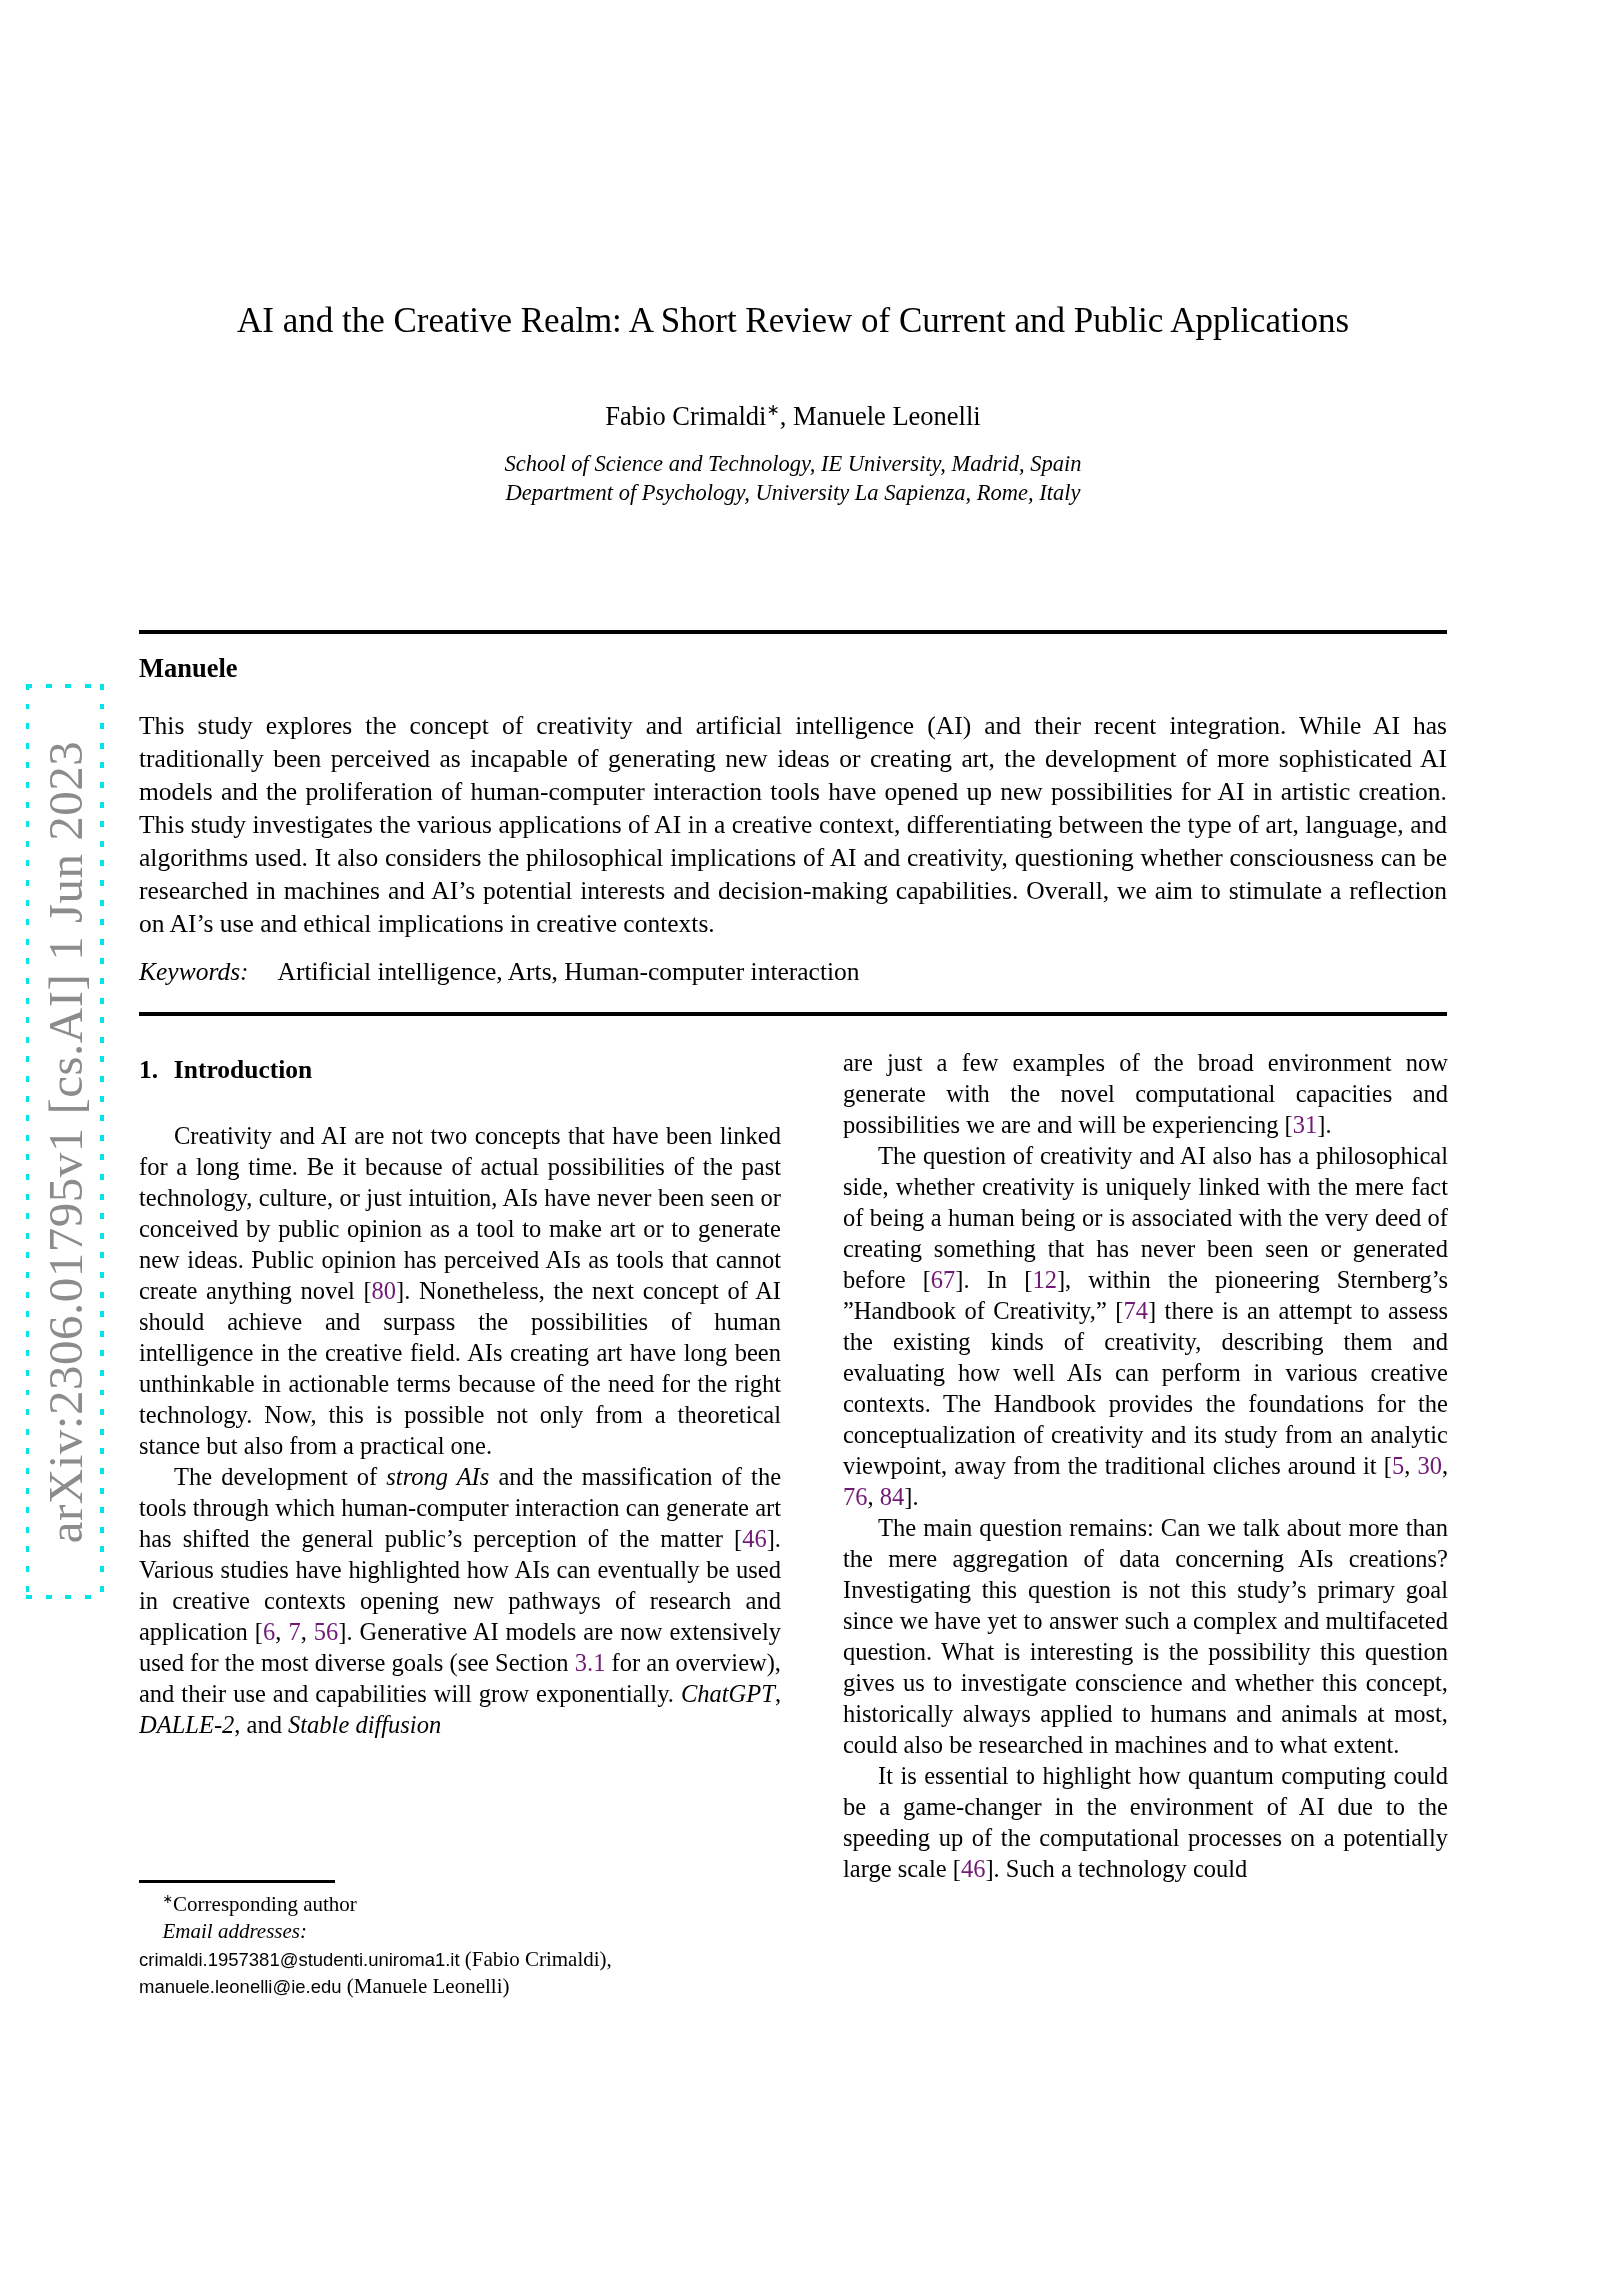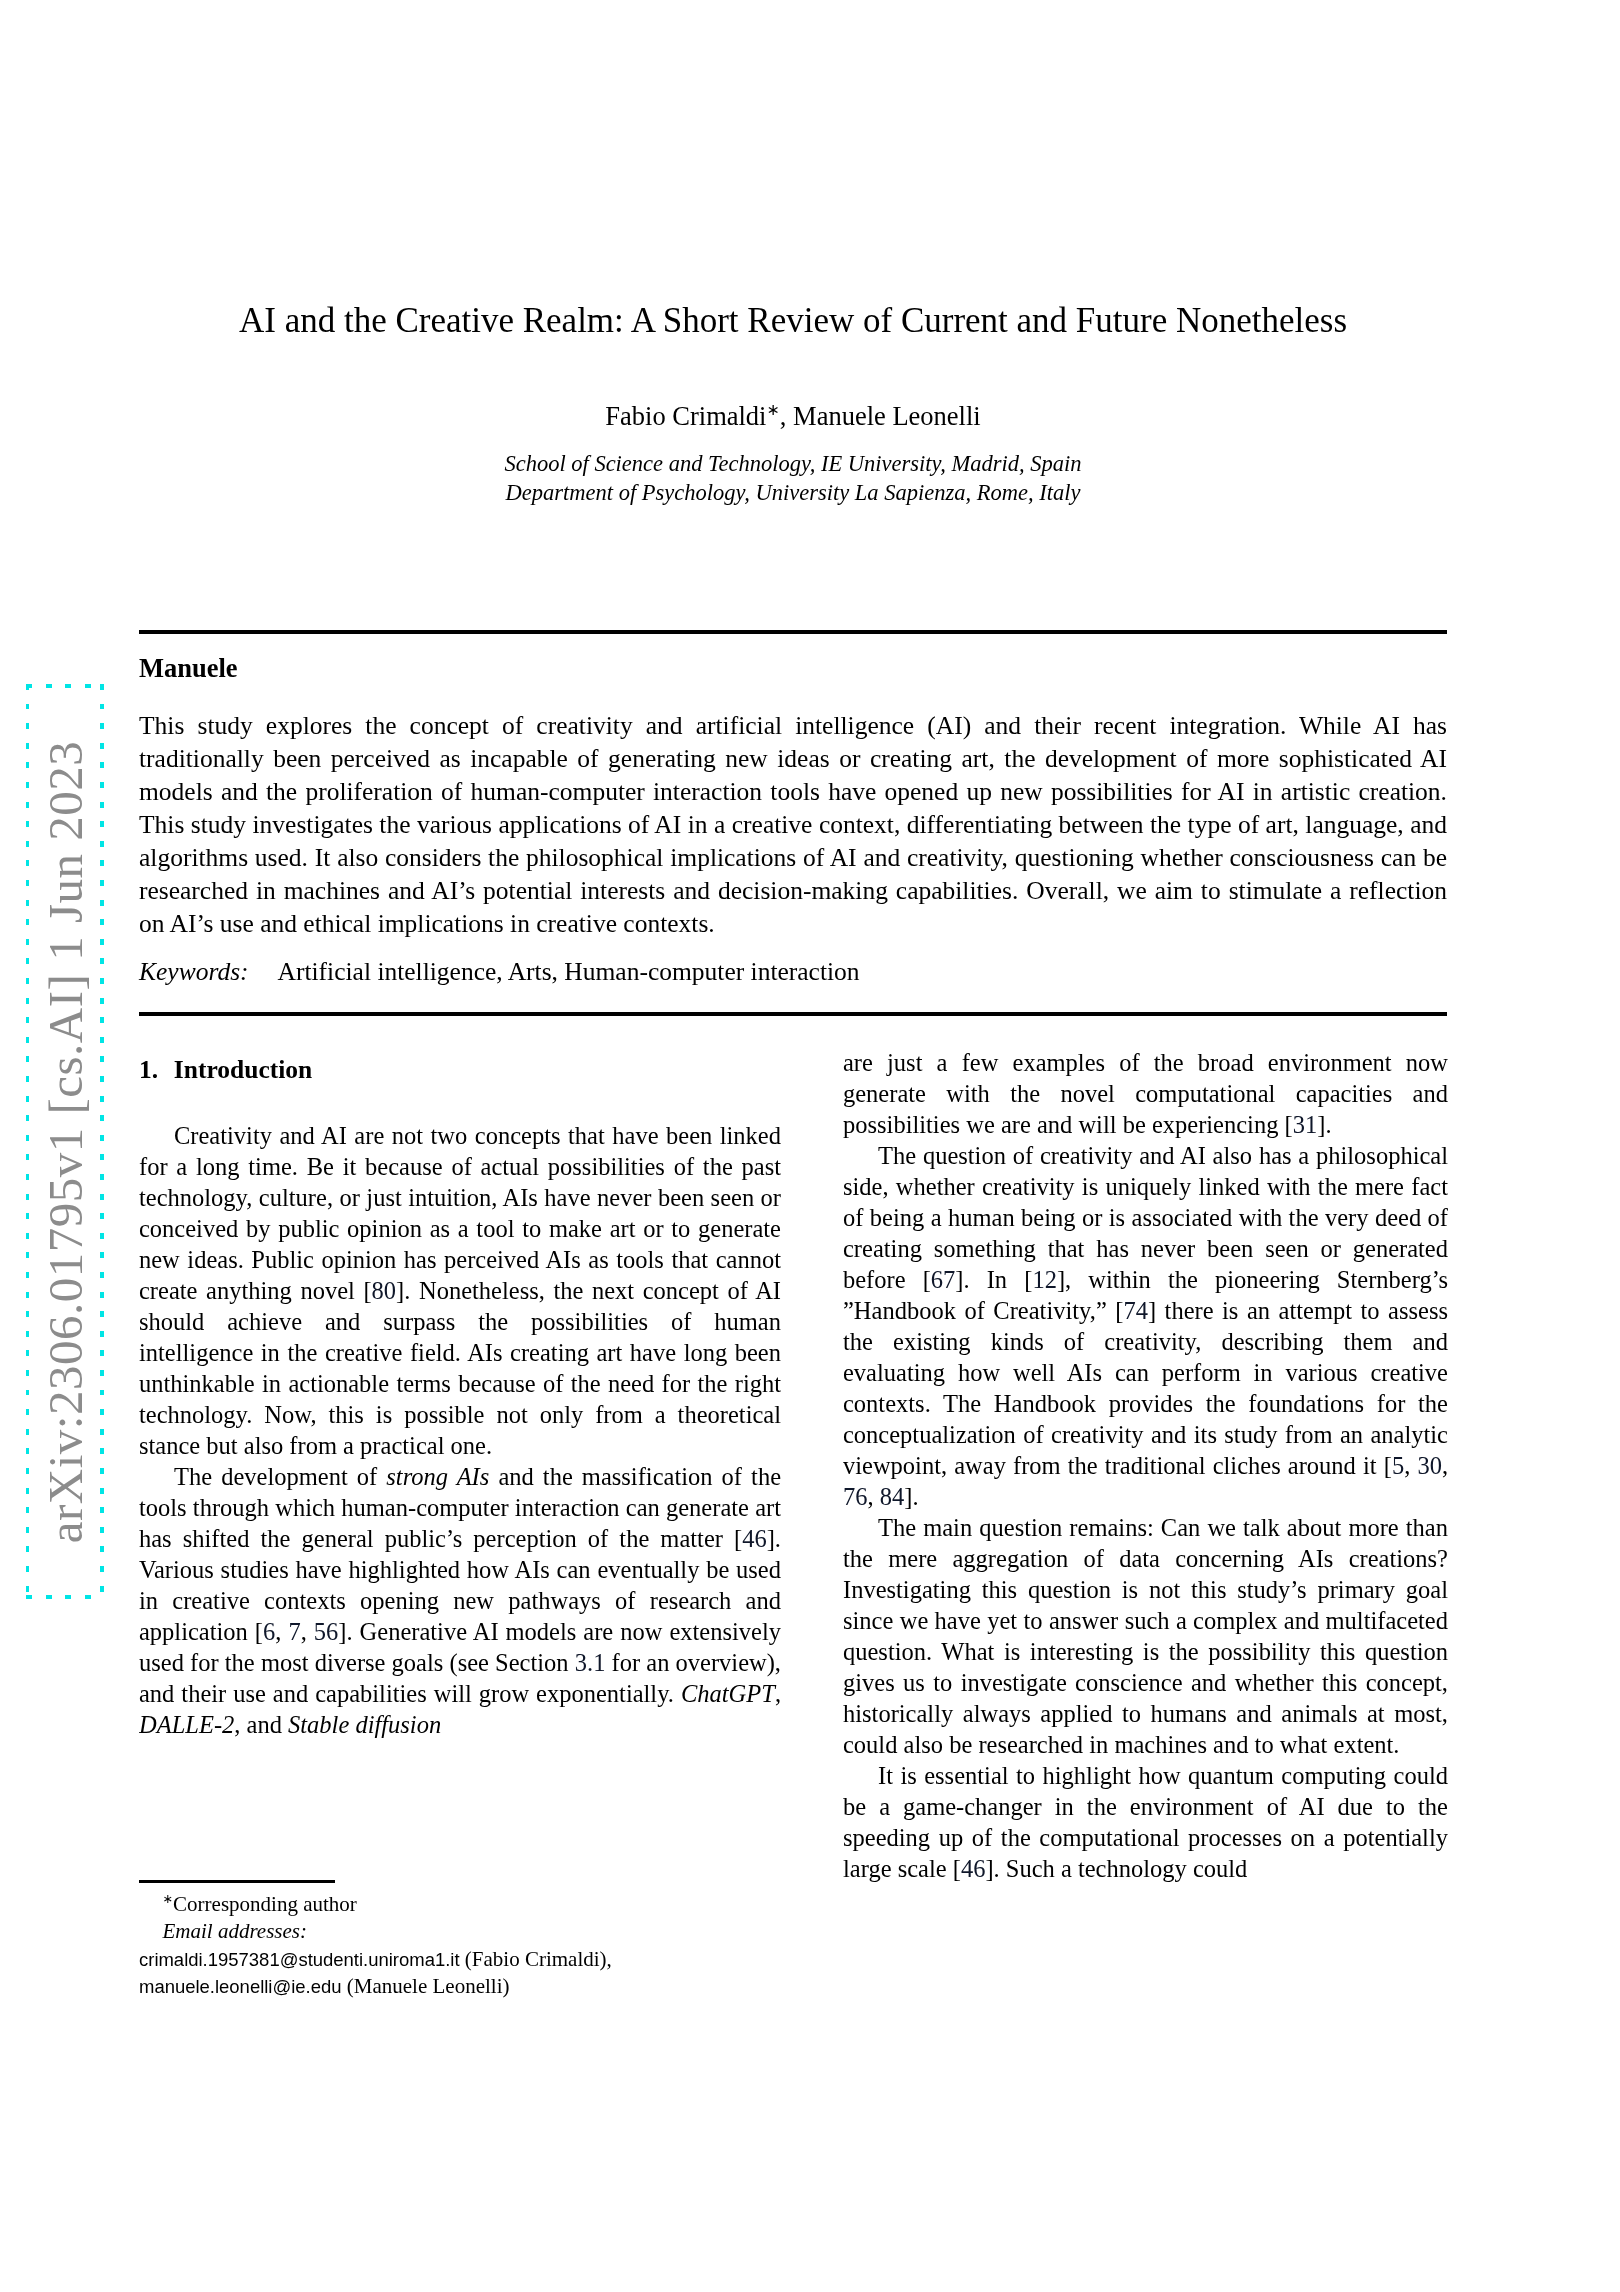"AI and the Creative Realm:" div.paper-title { text: Future Nonetheless -> Public Applications }
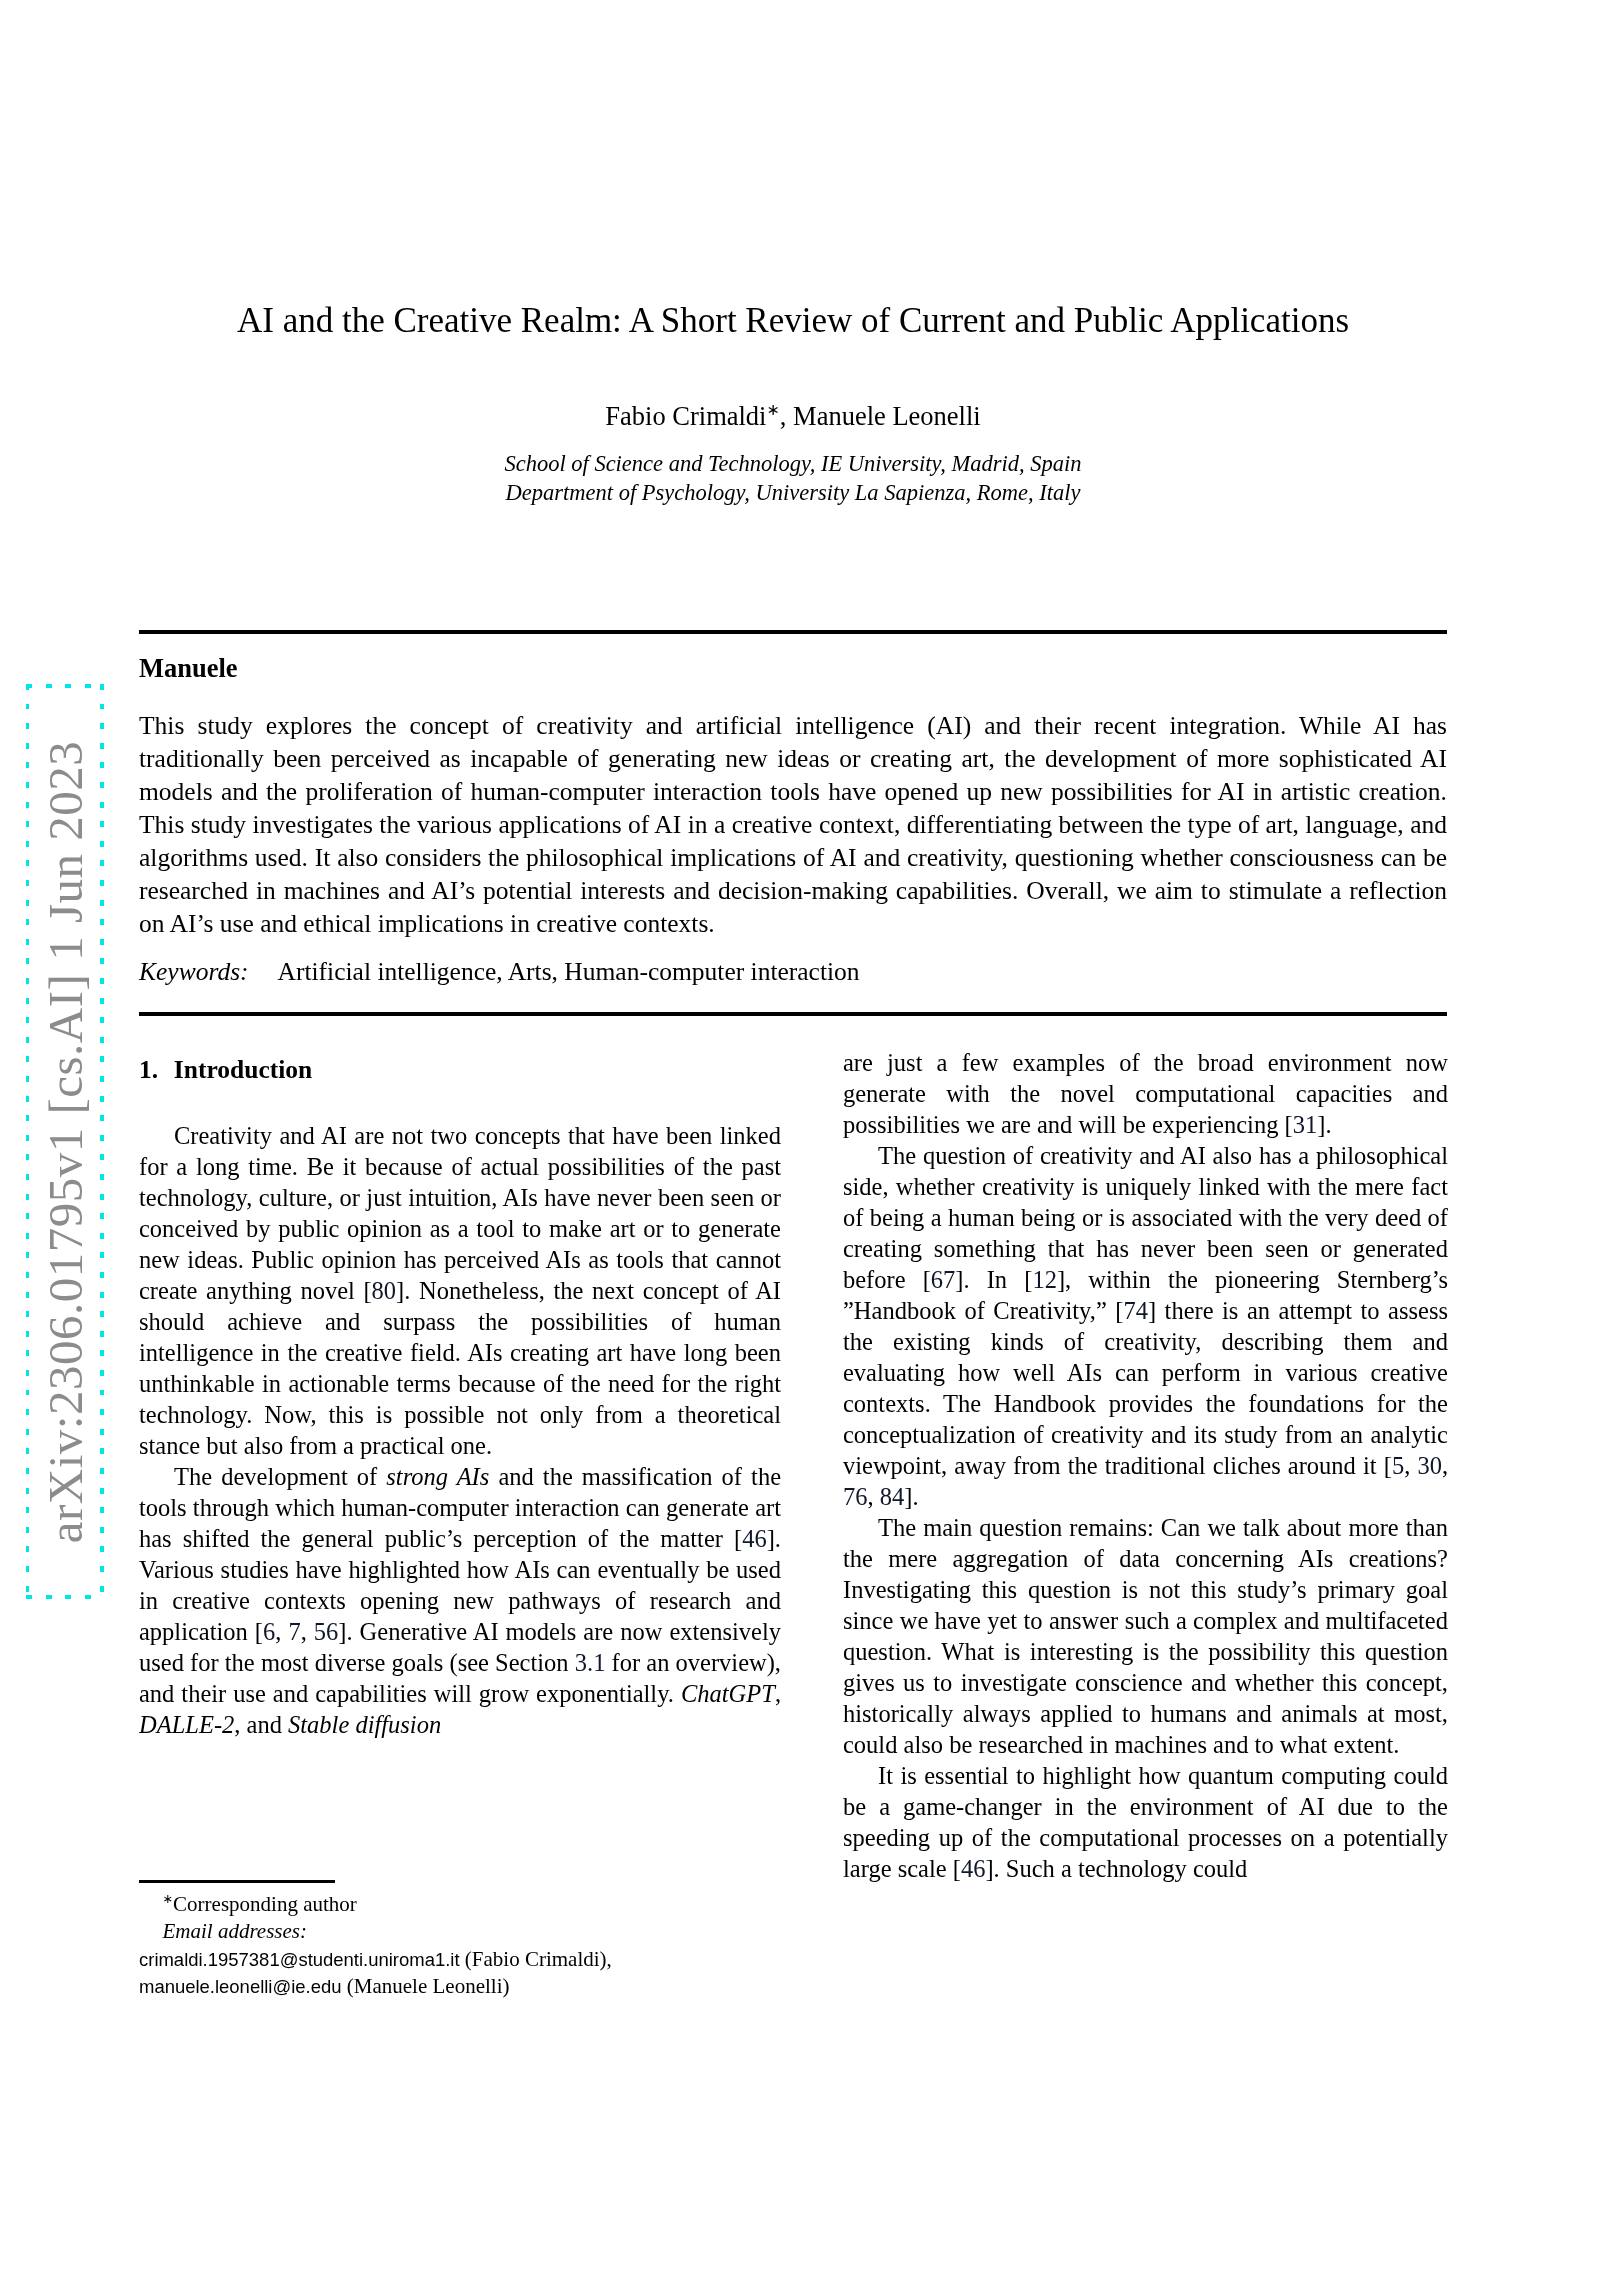"31" .link { color: #0f172a -> #701a75 }
